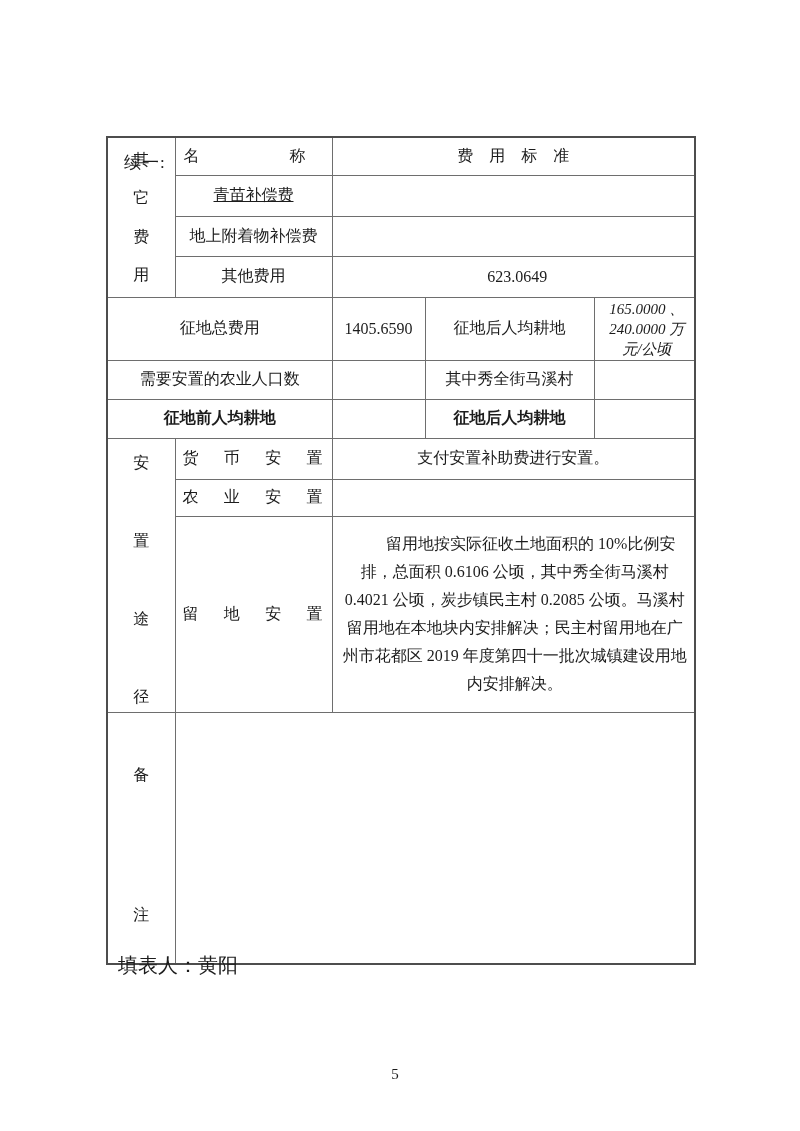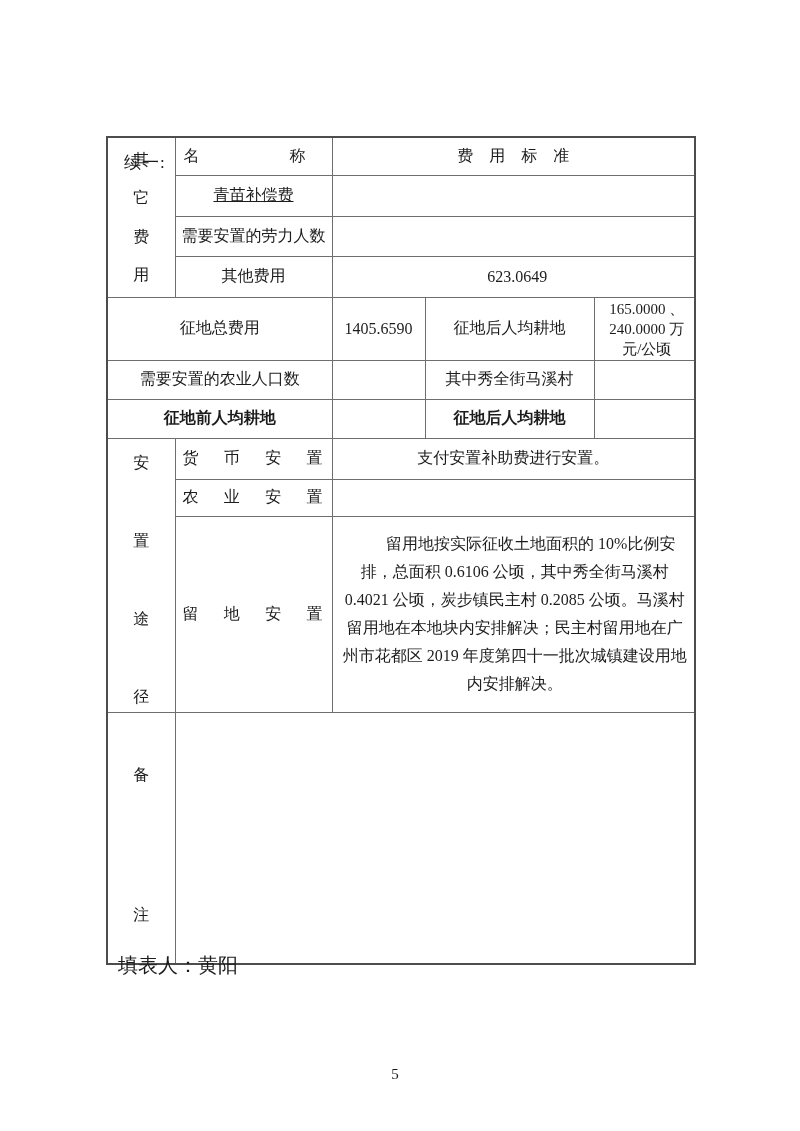"需要安置的劳力人数" td { text: 需要安置的劳力人数 -> 地上附着物补偿费 }
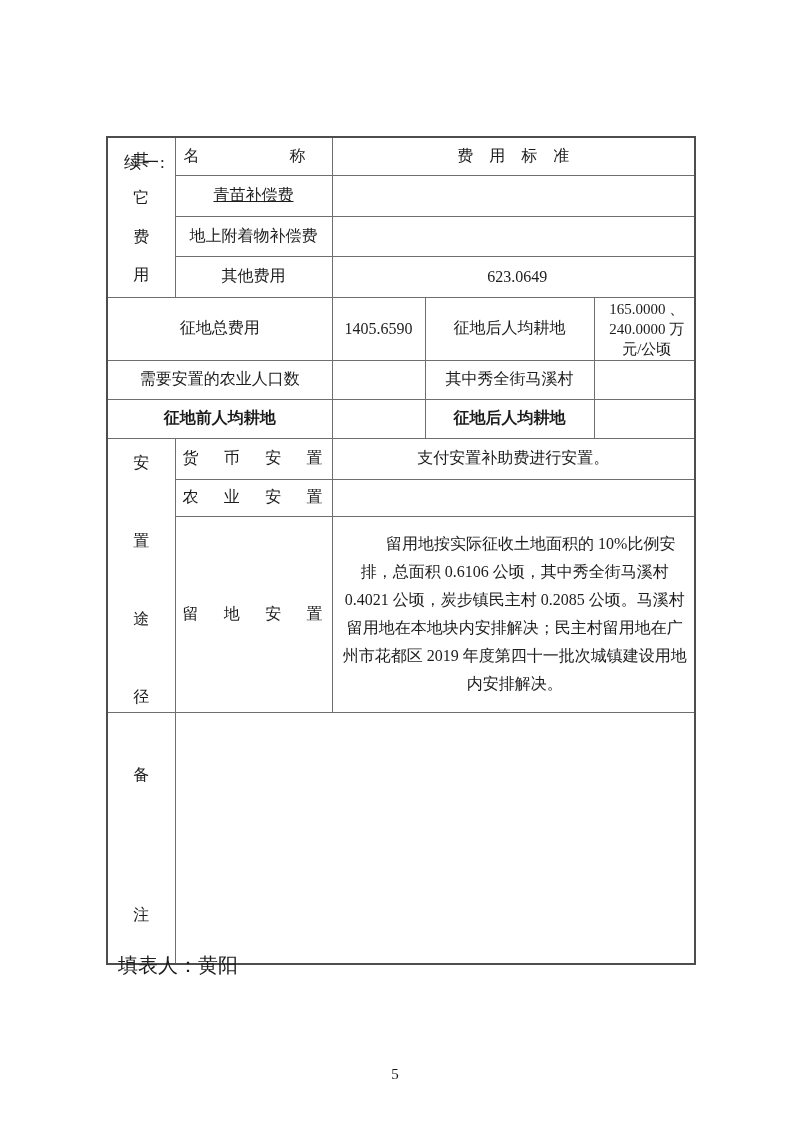"165.0000 、" .prelines { font-style: none -> italic }
